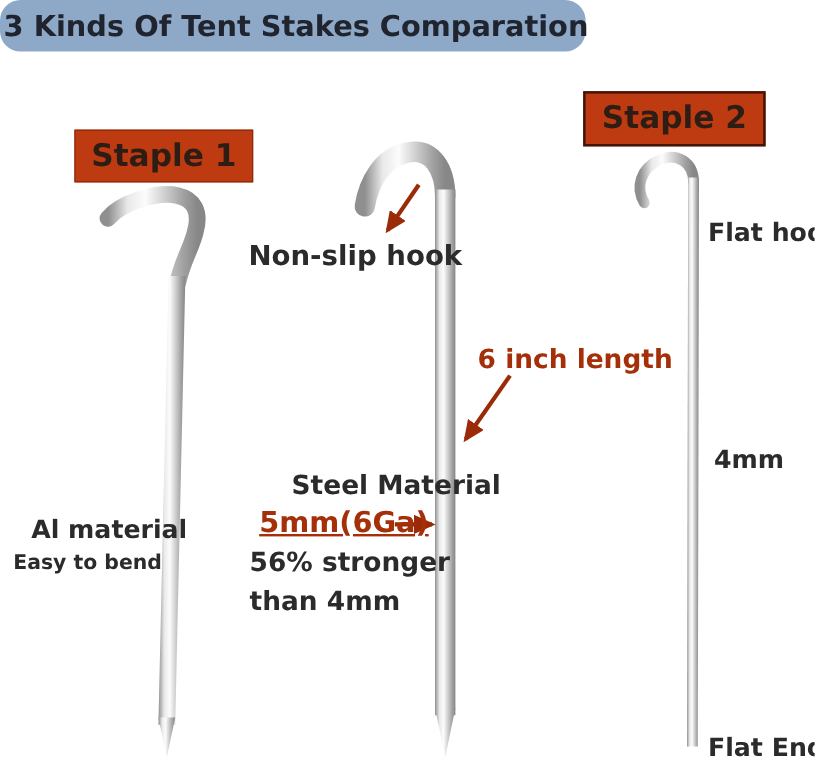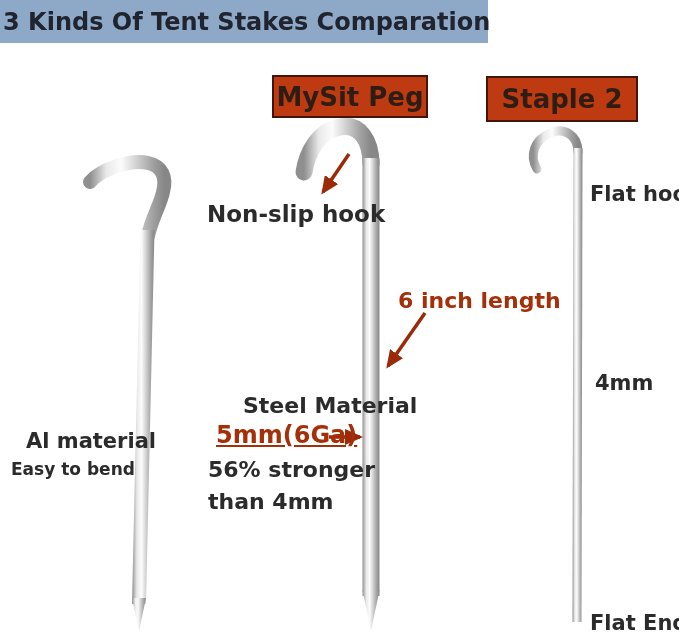"3 Kinds Of Tent Stakes" .title-bar { border-radius: none -> 17px }
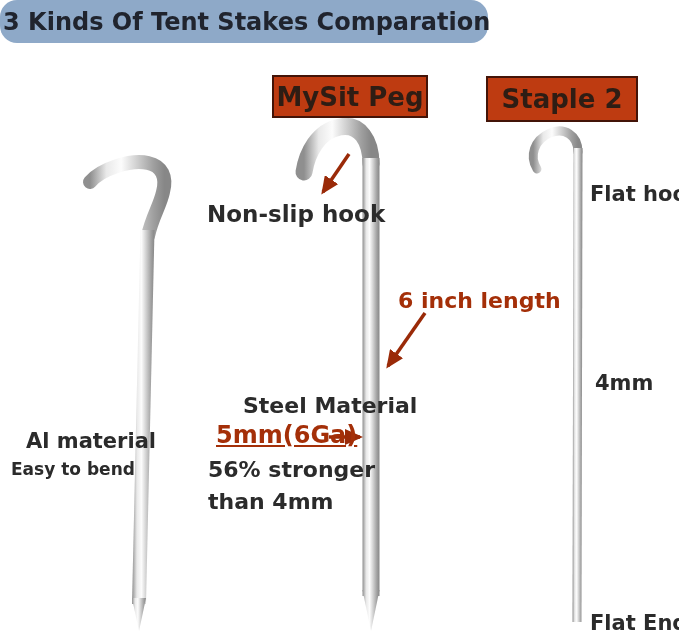"MySit Peg" div.label-box { html: <div> <span>MySit Peg</span> </div> -> none }
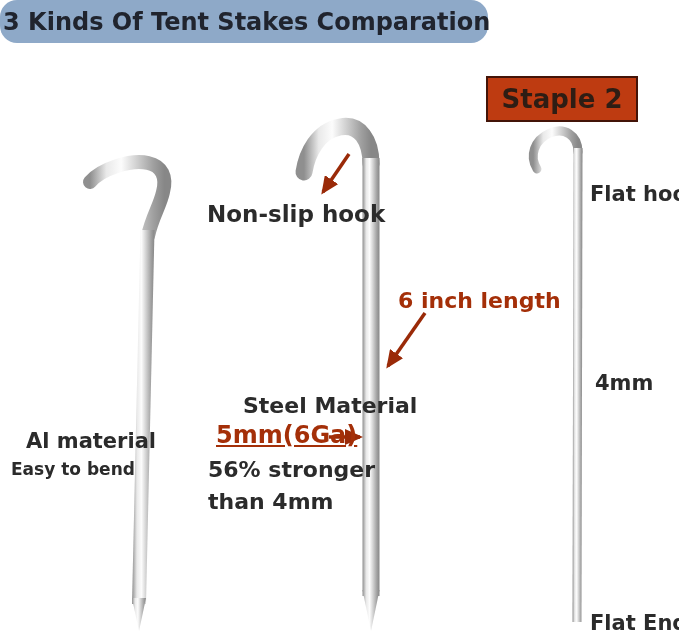"Staple 1" div.label-box { html: none -> <div> <span>Staple 1</span> </div> }
